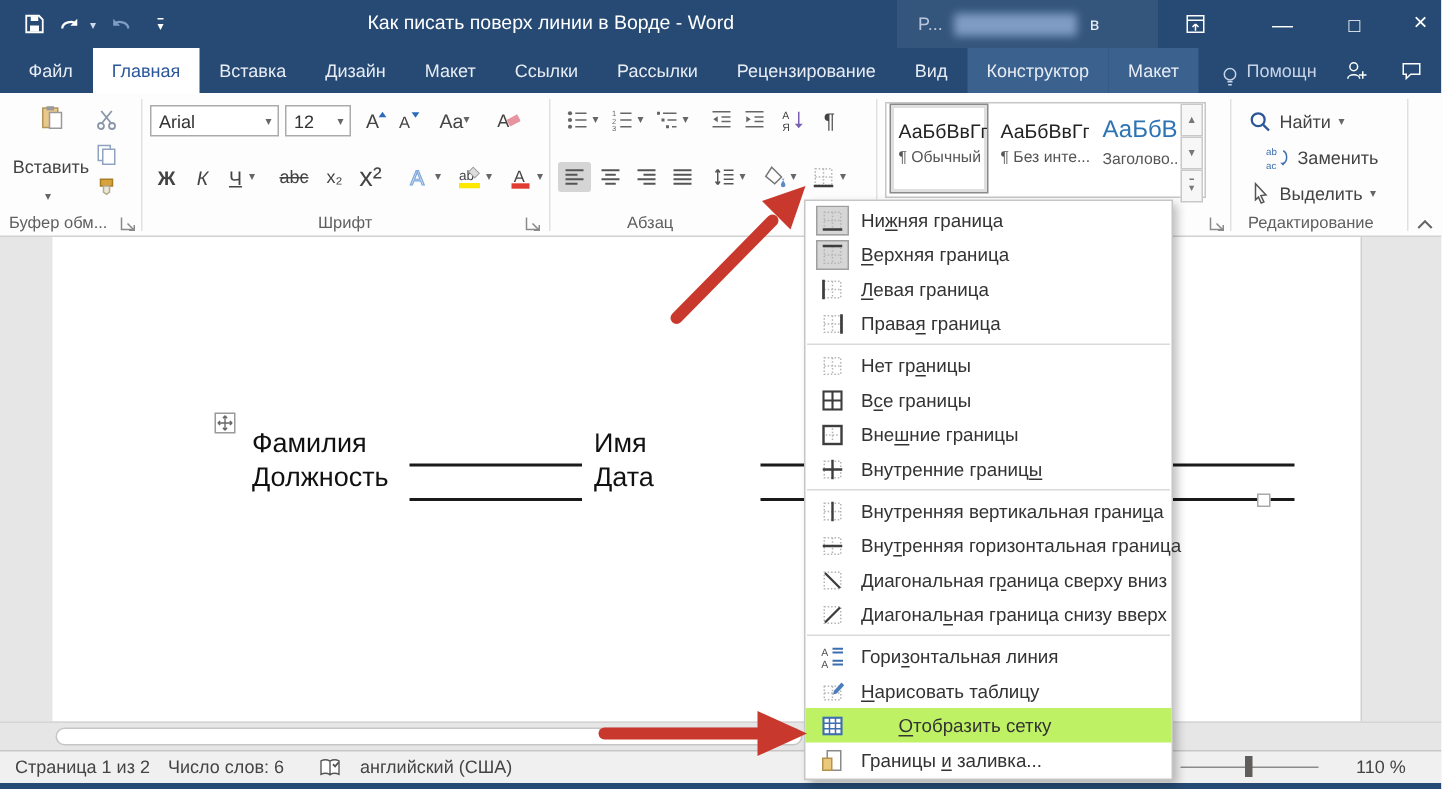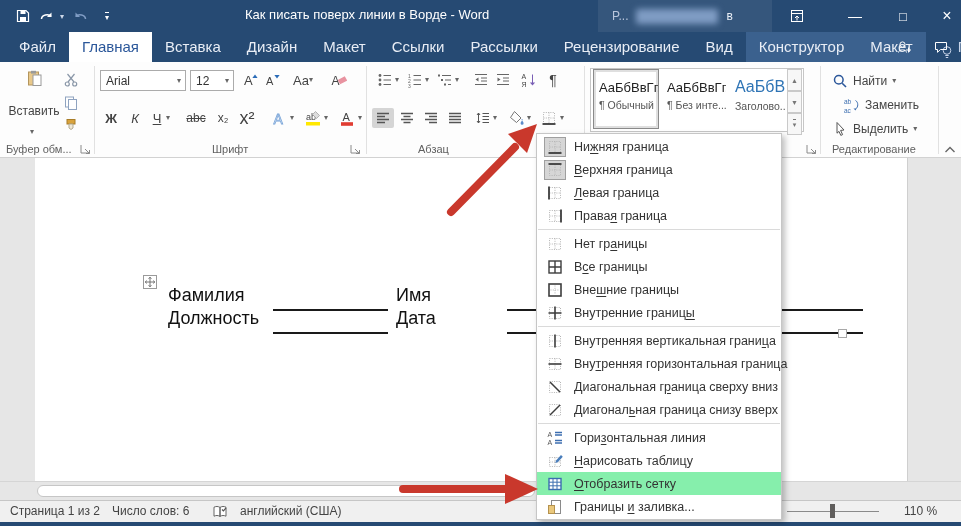"Файл" .tab { font-size: 15px -> 12px }
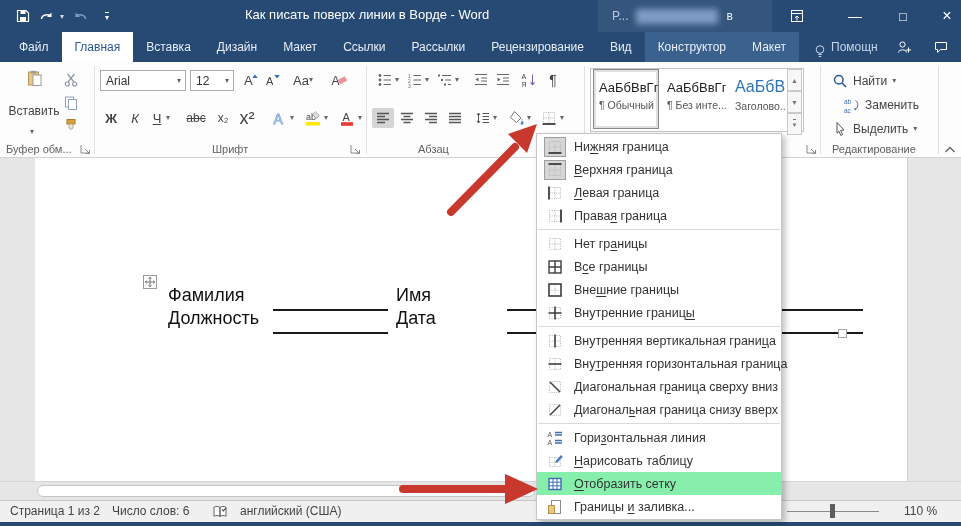"Отобразить сетку" .mitem.hl { background: #86efac -> #bef264; gap: none -> 25px }
